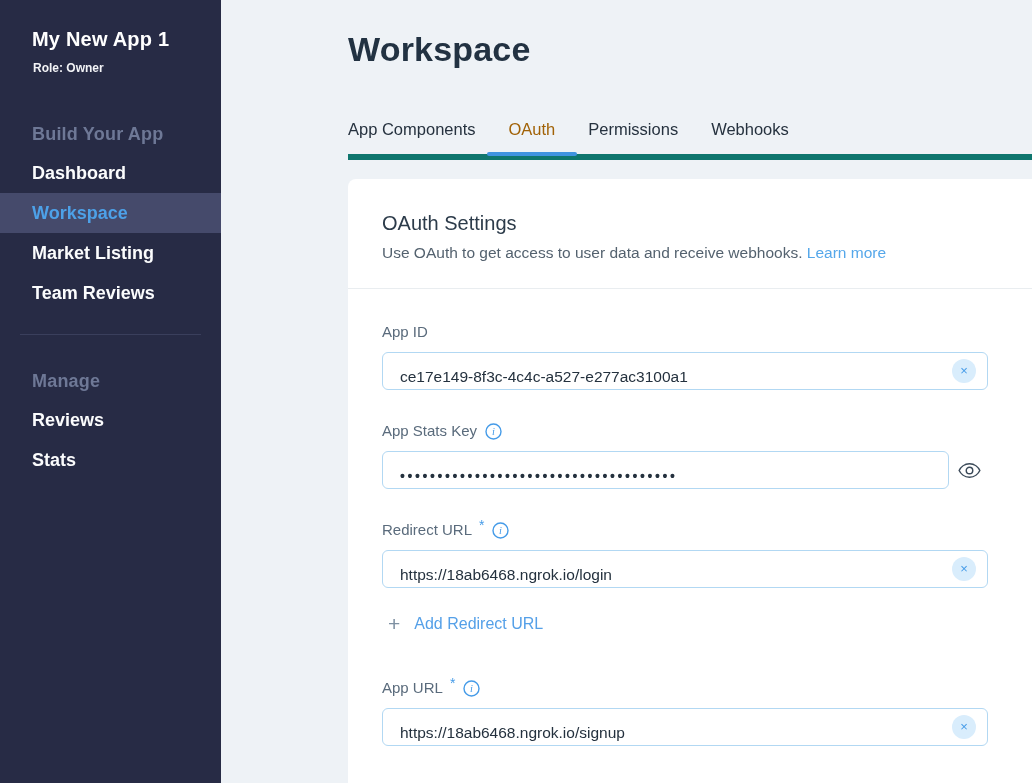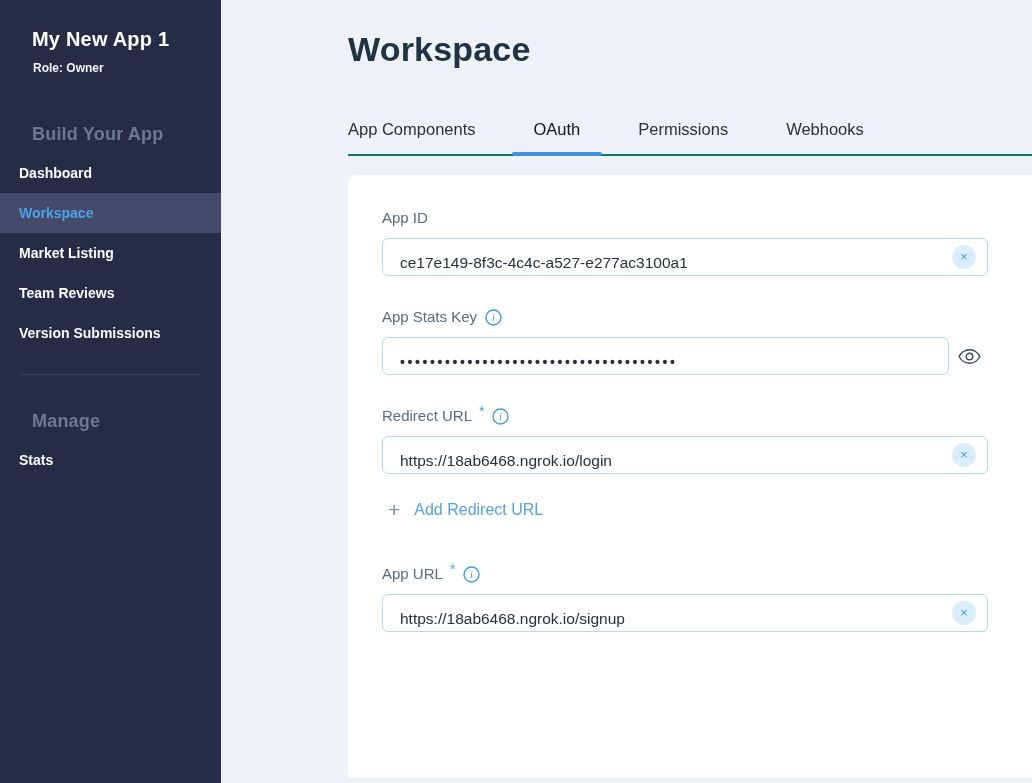"App Components" .tabbar { border-bottom: 2px solid #0f766e -> 6px solid #0f766e; gap: 58px -> 33px }
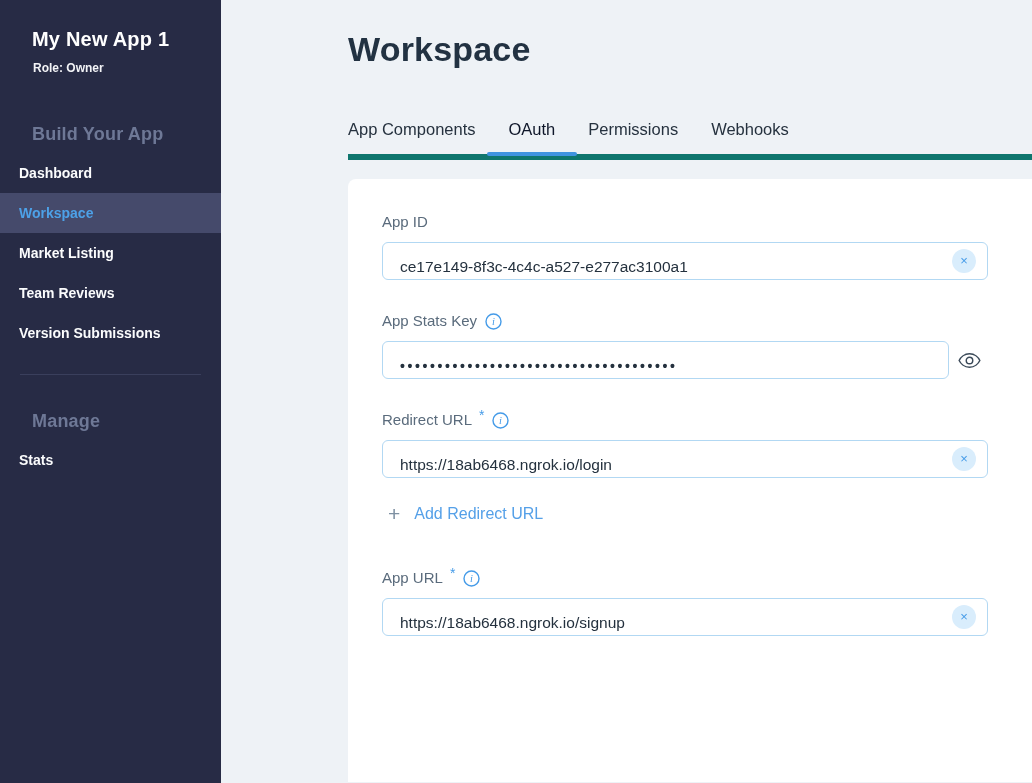"OAuth" .tab.active { color: #0f172a -> #a16207 }
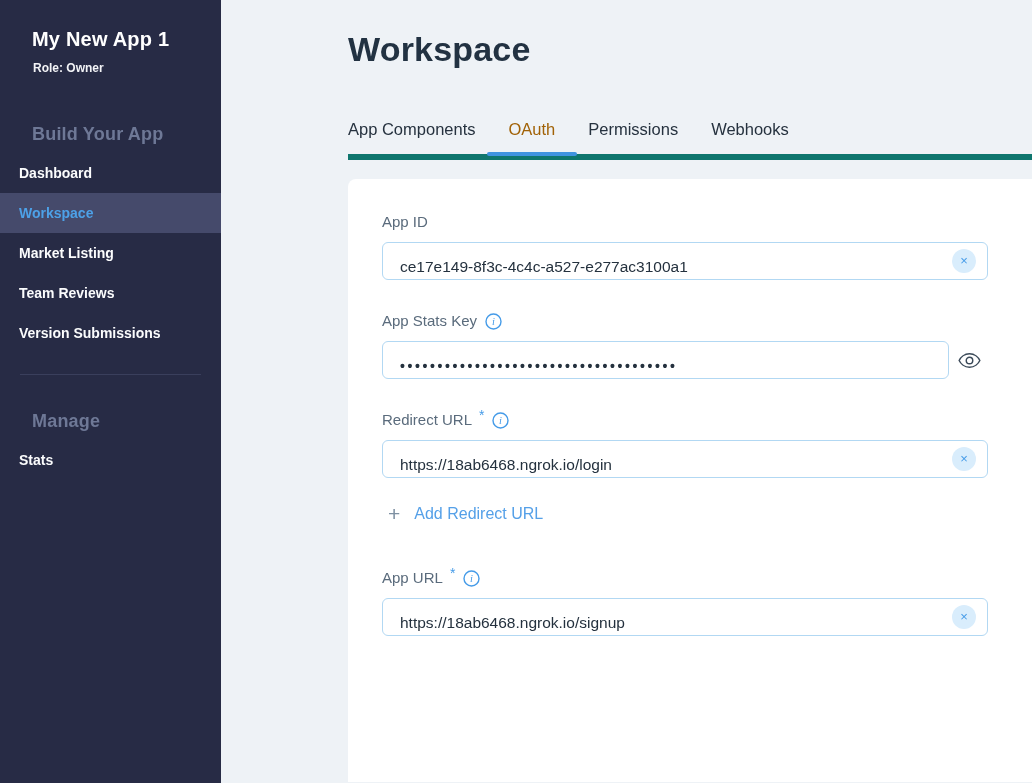"Dashboard" .nav-item { font-size: 14px -> 18px; padding-left: 19px -> 32px }
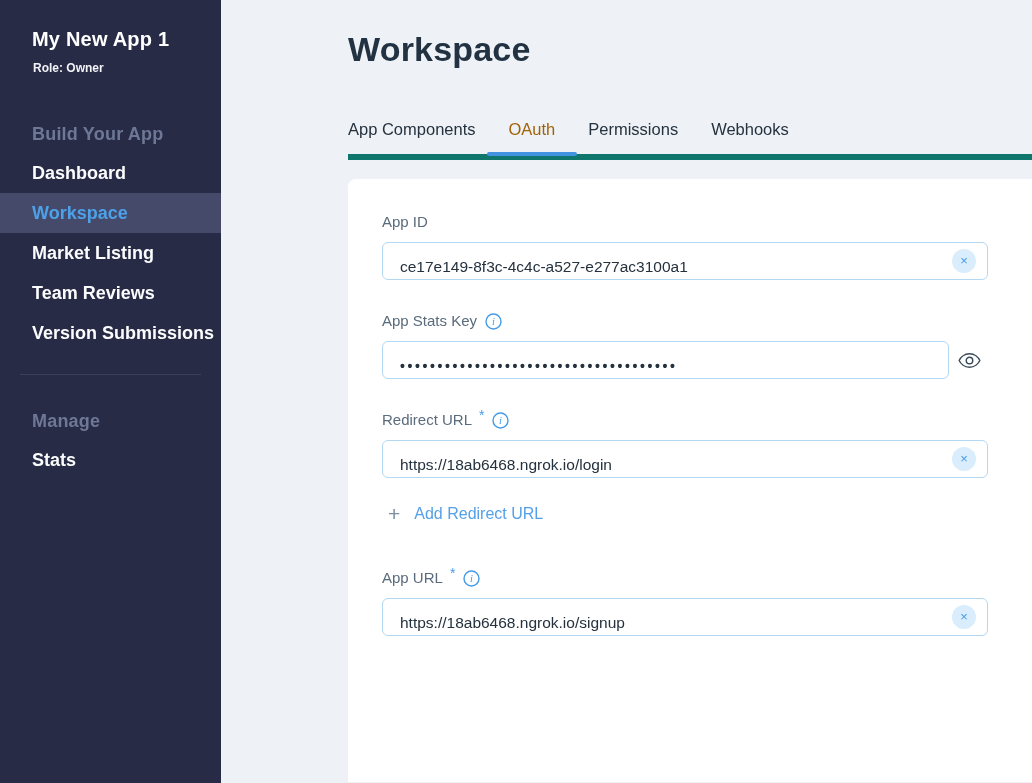"OAuth Settings" div.card-header { html: none -> <div> <h2>OAuth Settings</h2> <p> <span>Use OAuth to get access to user data and receive webhooks.</span> <a>Learn more</a> </p> </div> }
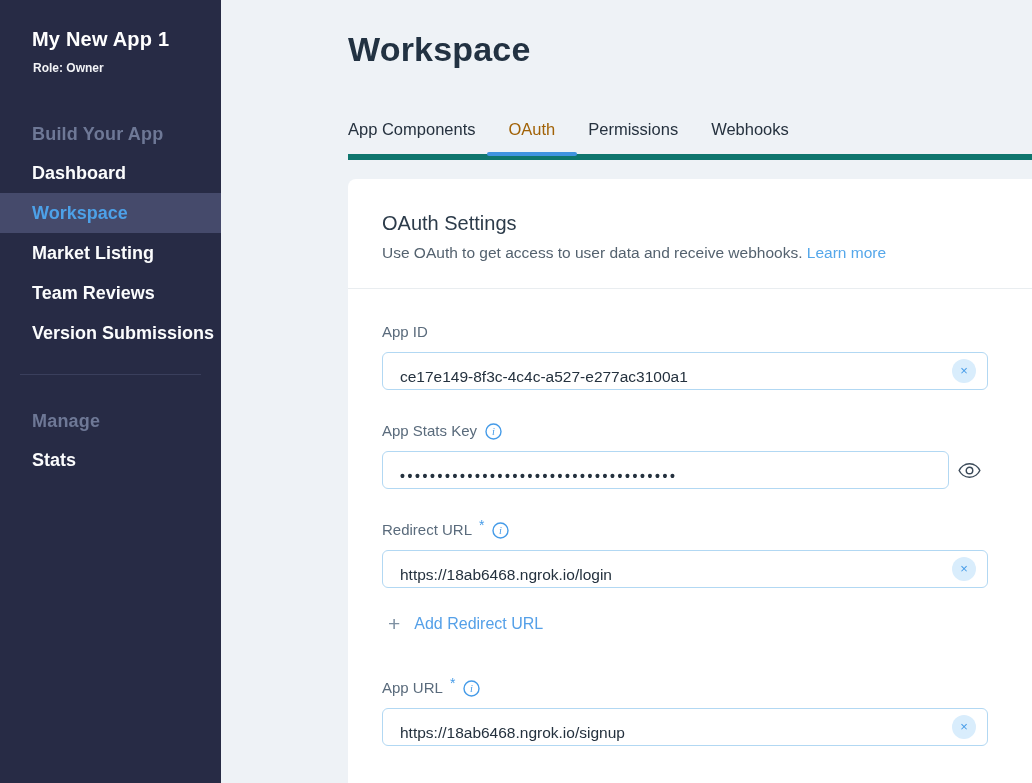"Version Submissions" div.nav-item { html: <div>Version Submissions</div> -> none }
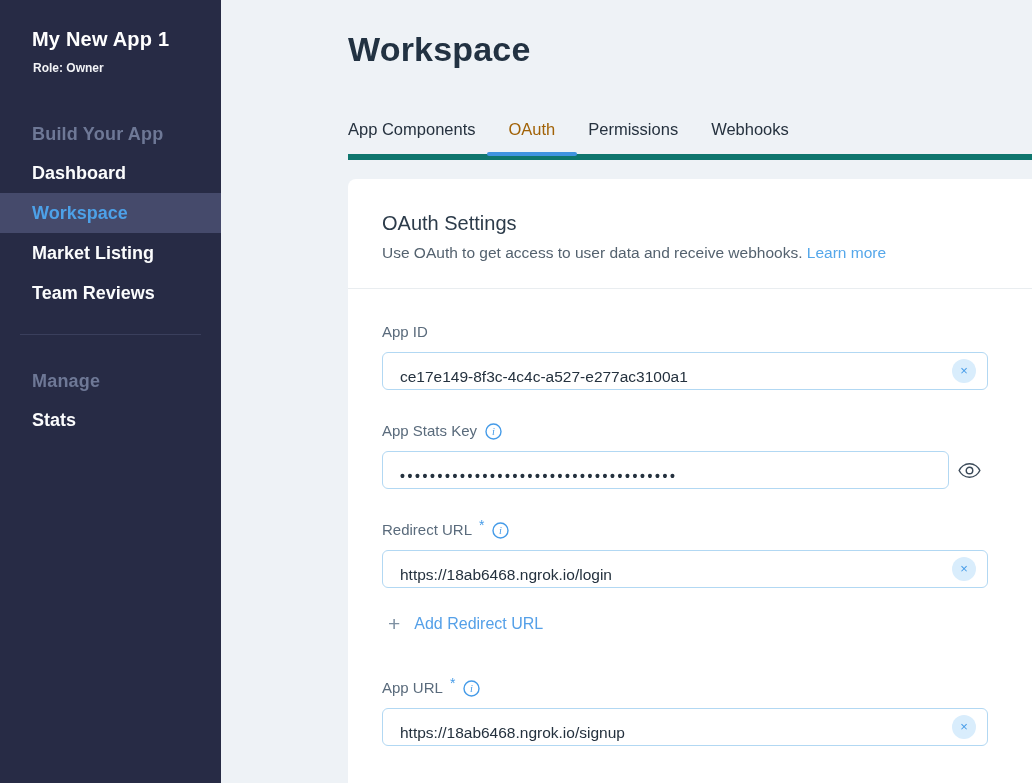"Reviews" div.nav-item { html: none -> <div>Reviews</div> }
